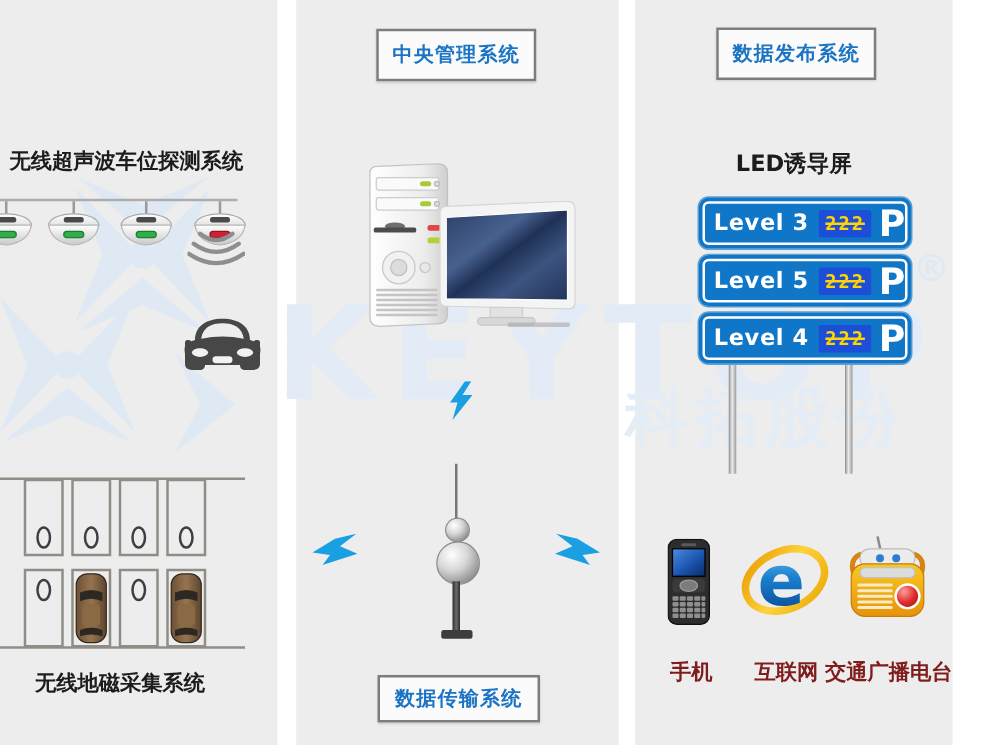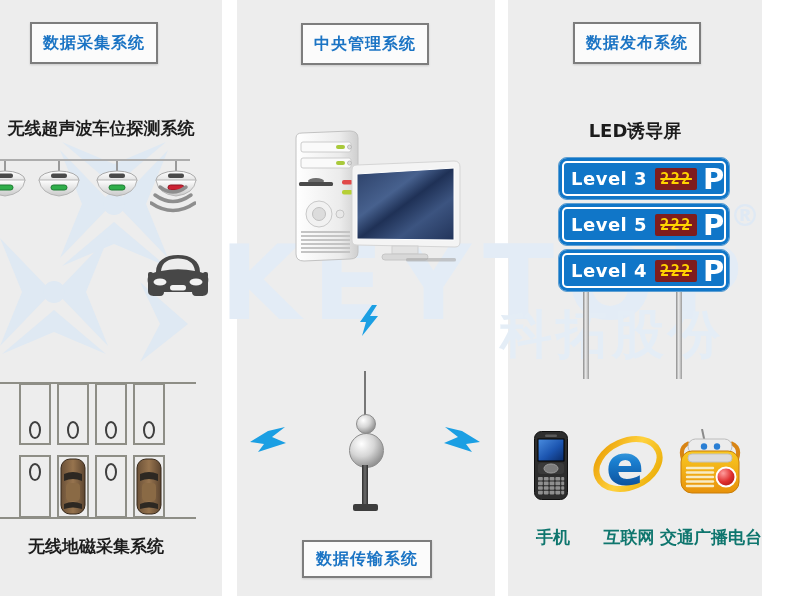"数据采集系统" div.hdr { html: <div>数据采集系统</div> -> none }
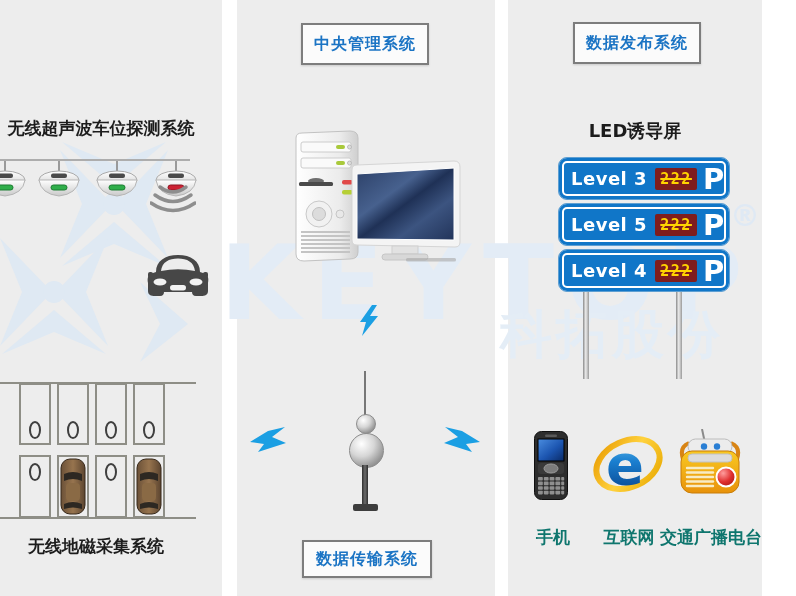"222" .sign-count { background: #7f1d1d -> #1d4ed8 }
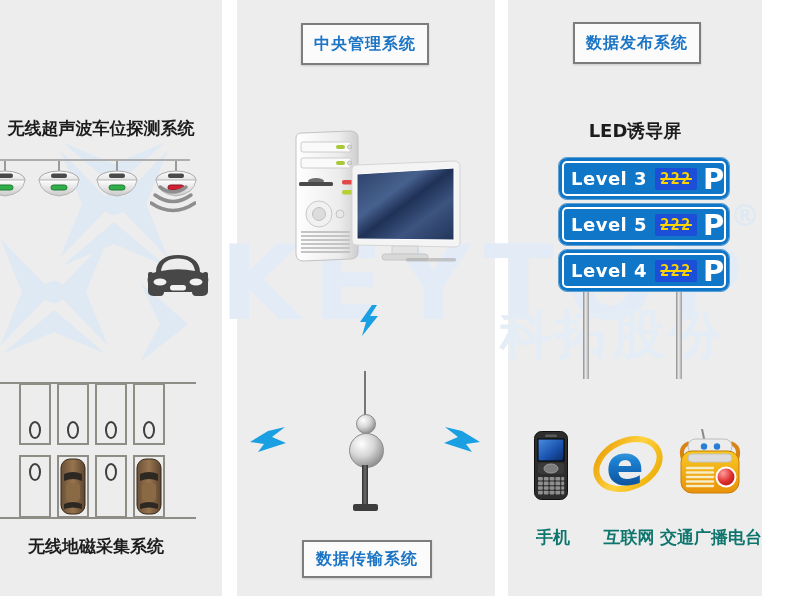"手机" .eplabel { color: #0f766e -> #7f1d1d }
